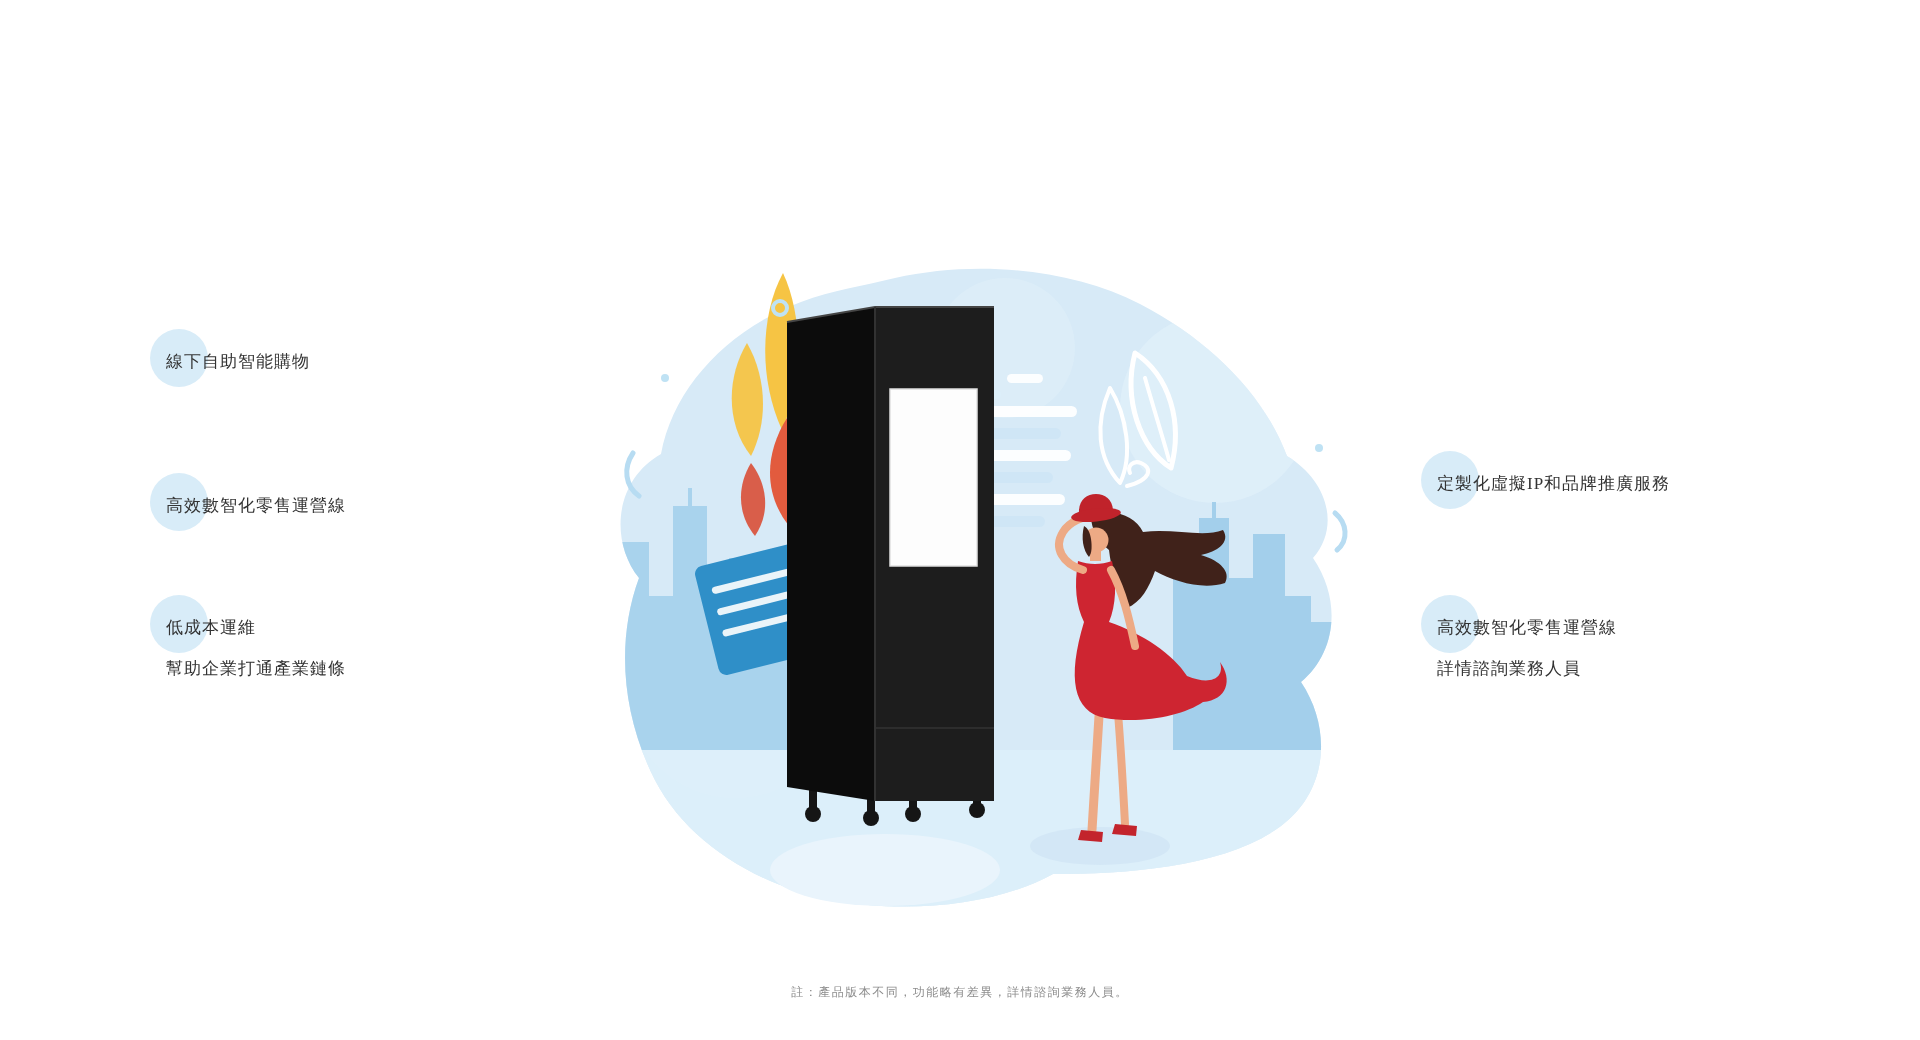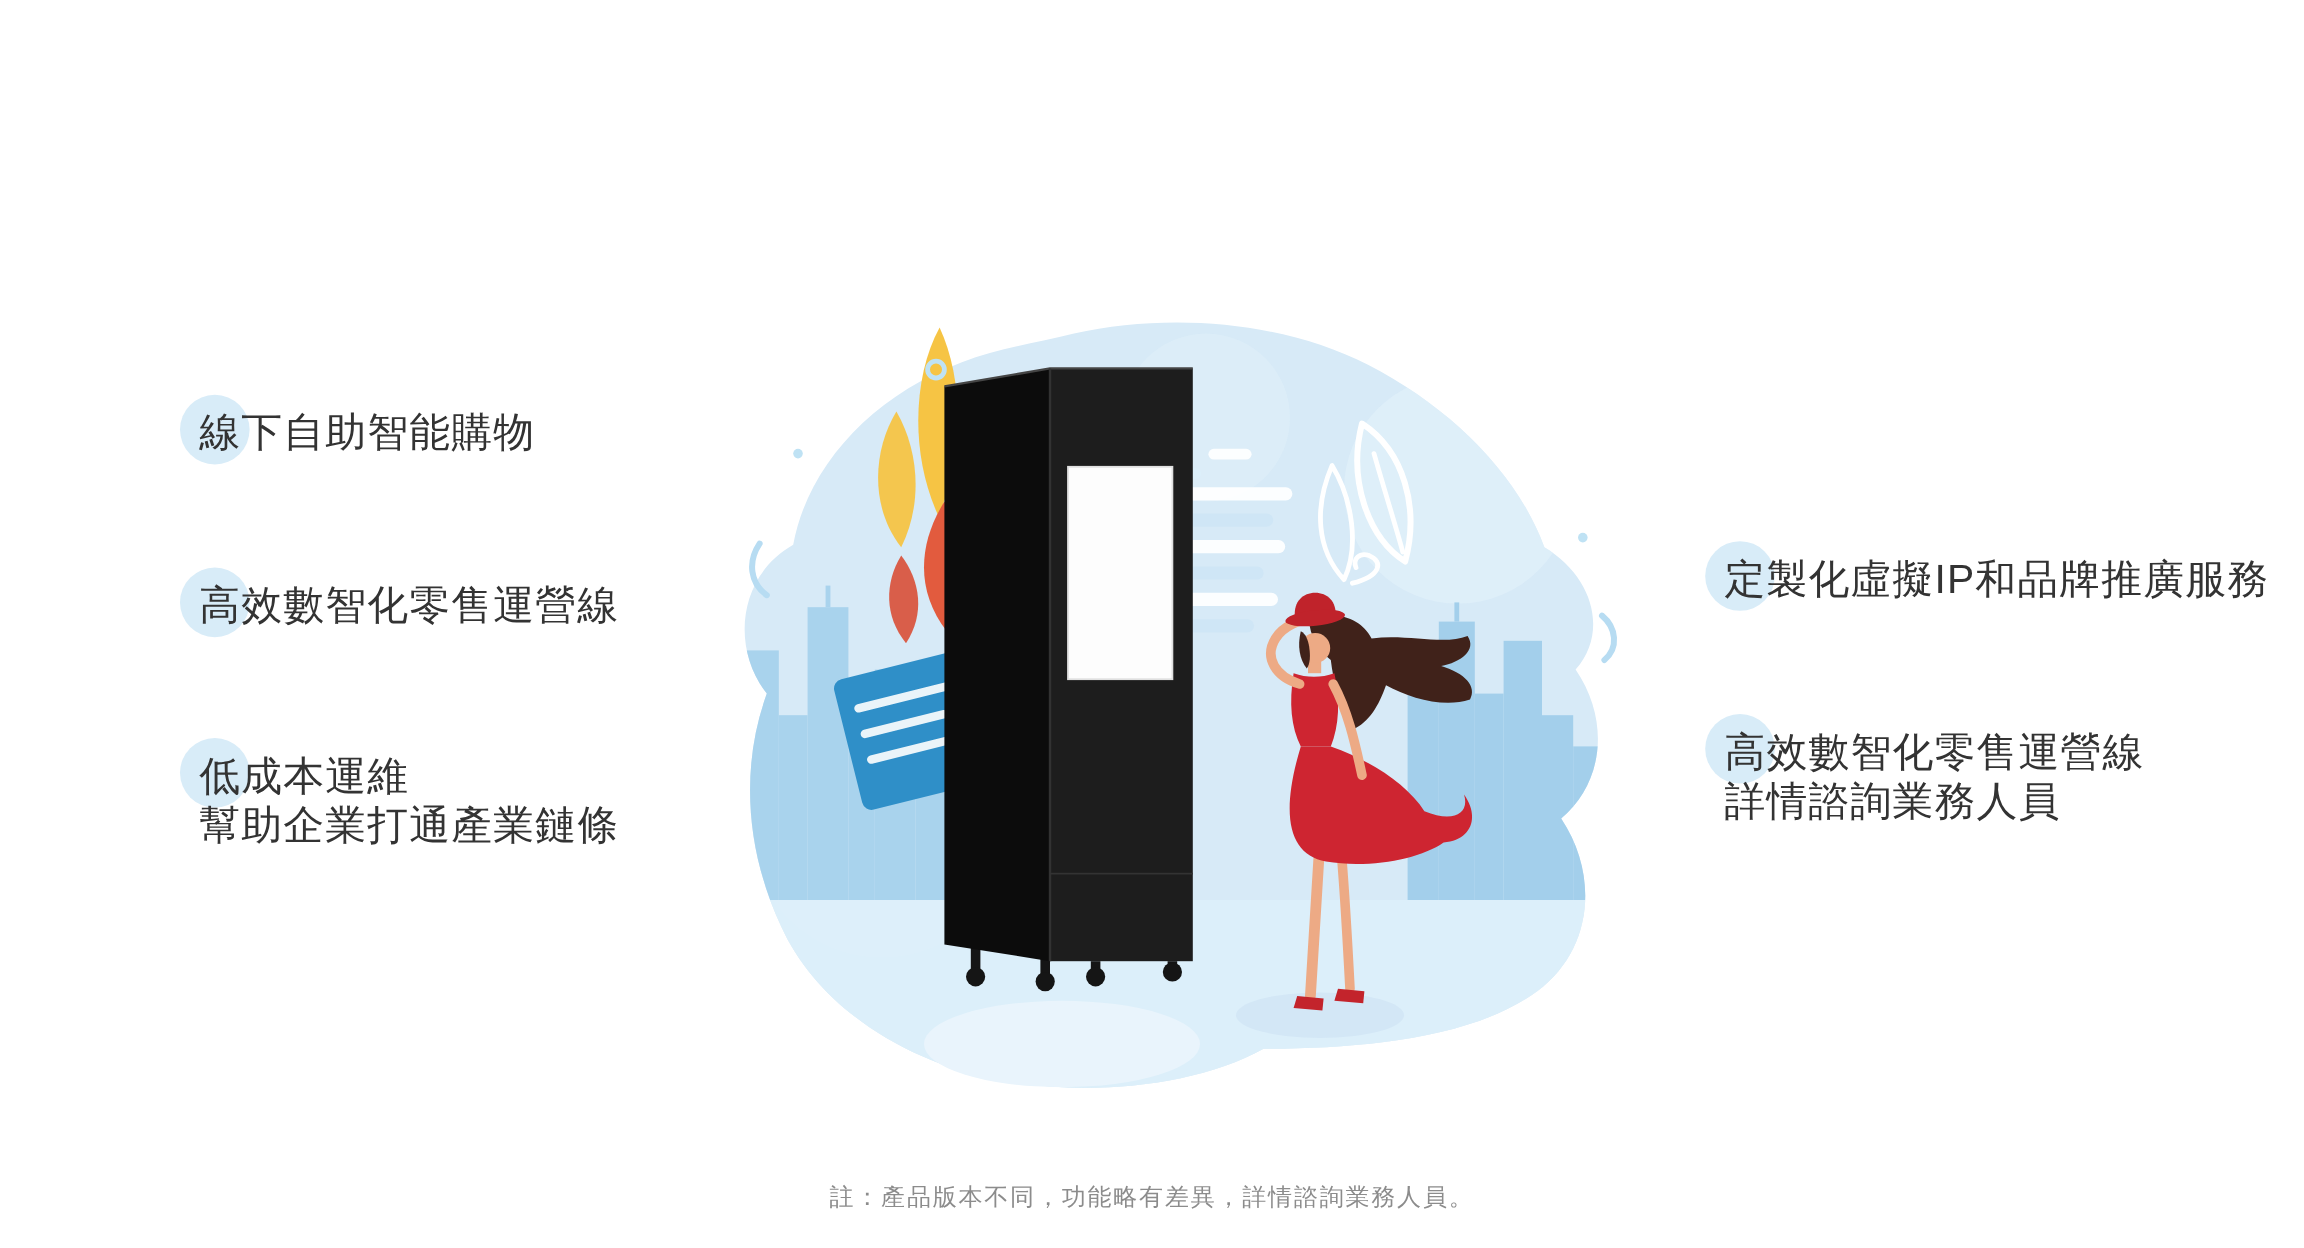"線下自助智能購物" .feature { font-family: none -> Liberation Serif, serif; font-size: 34px -> 17px }
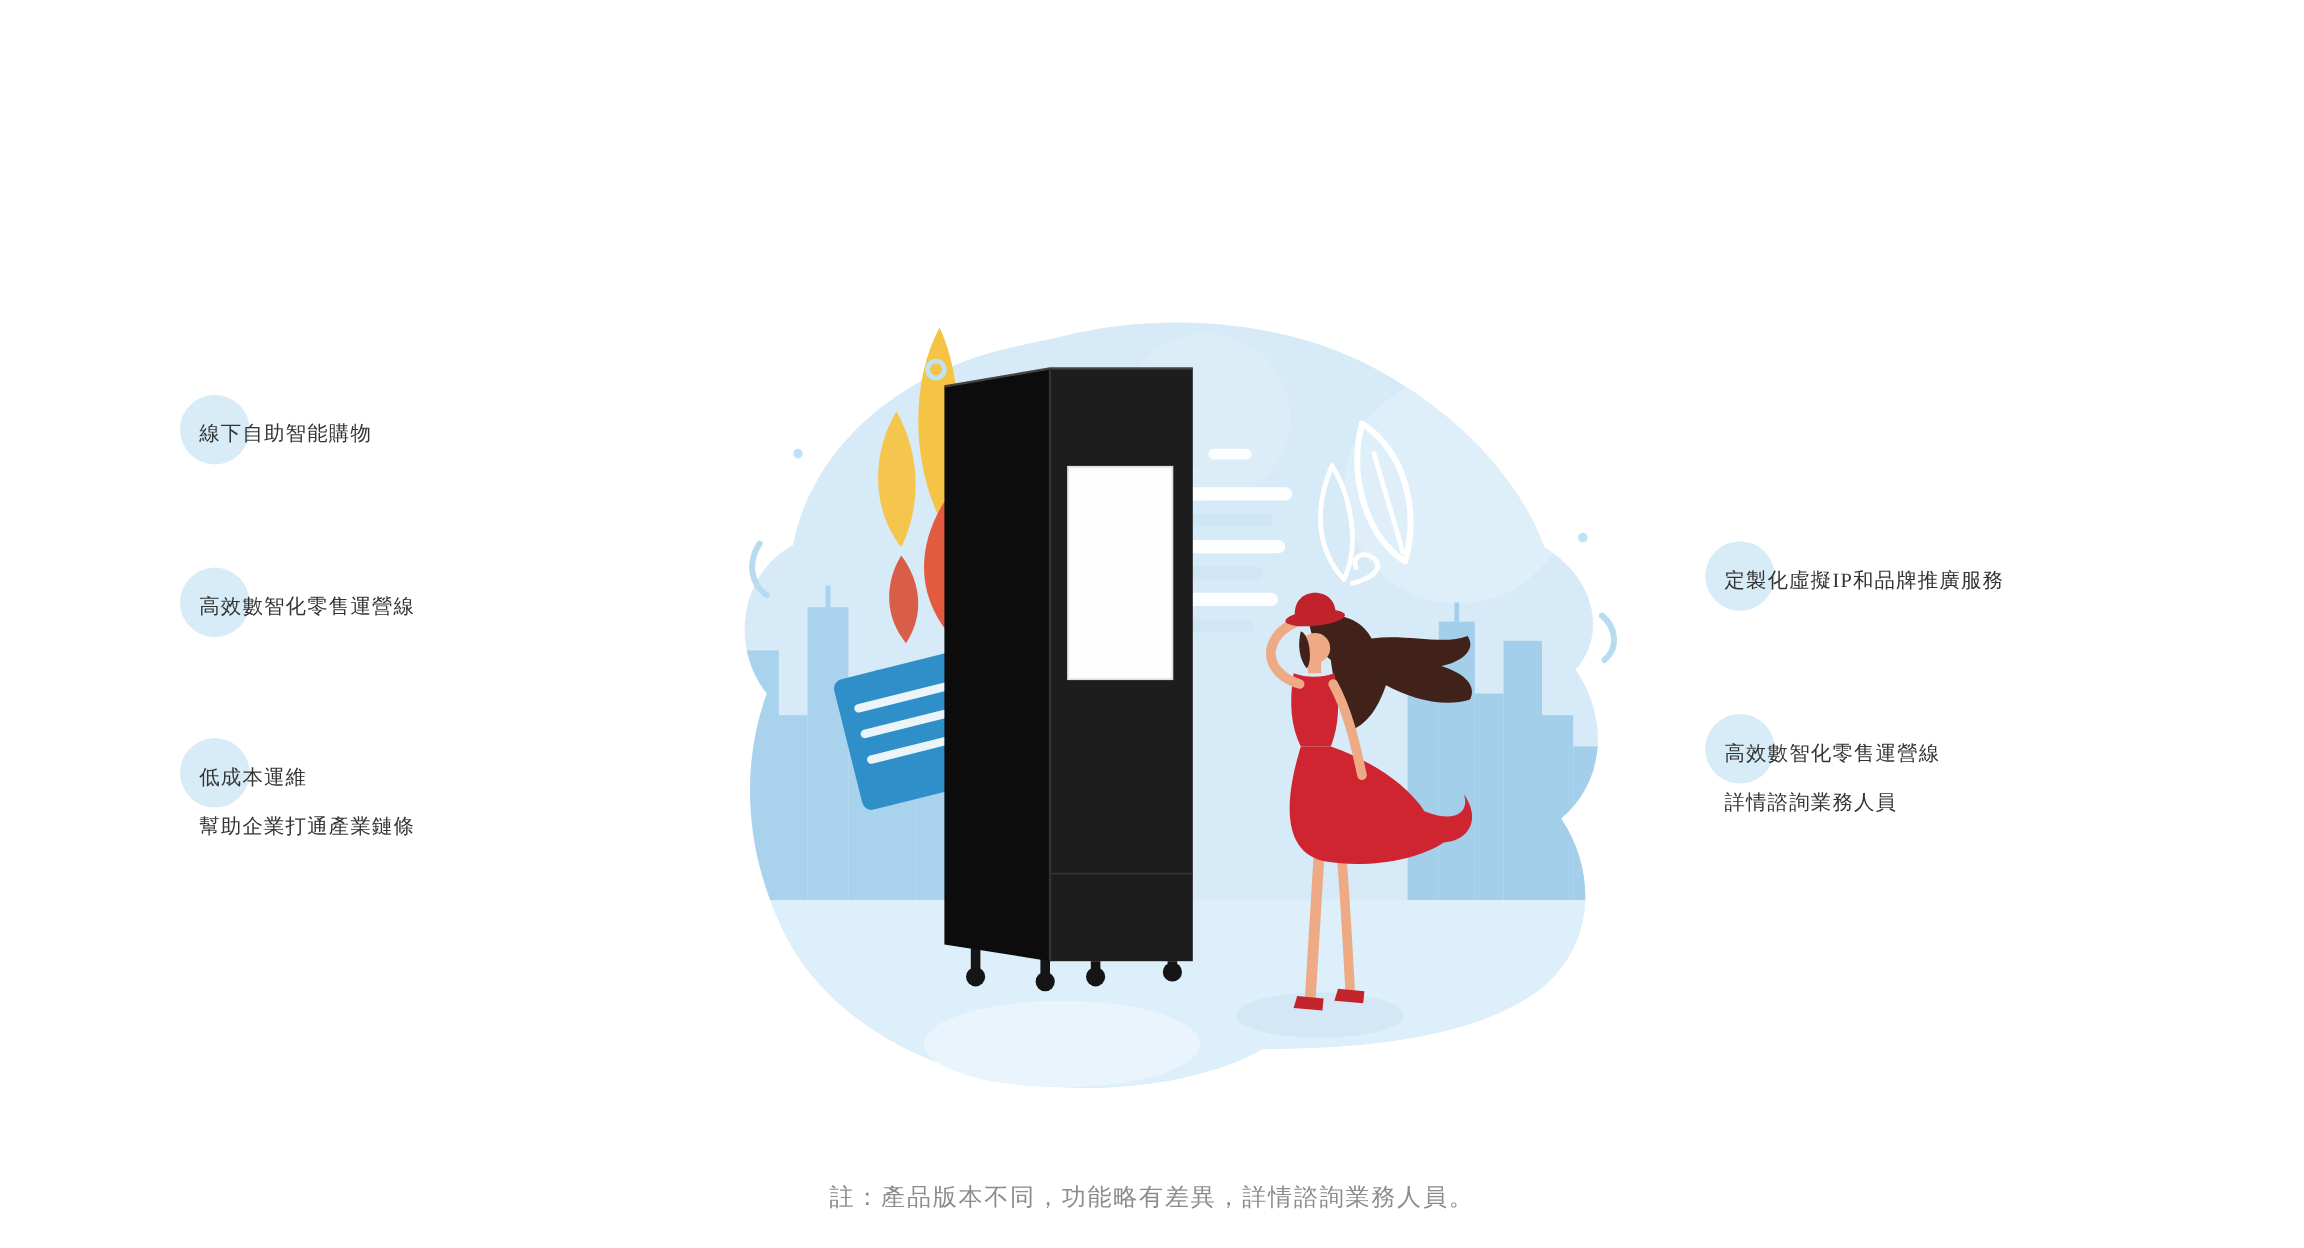"低成本運維" .fl3 { margin-top: 20px -> none }
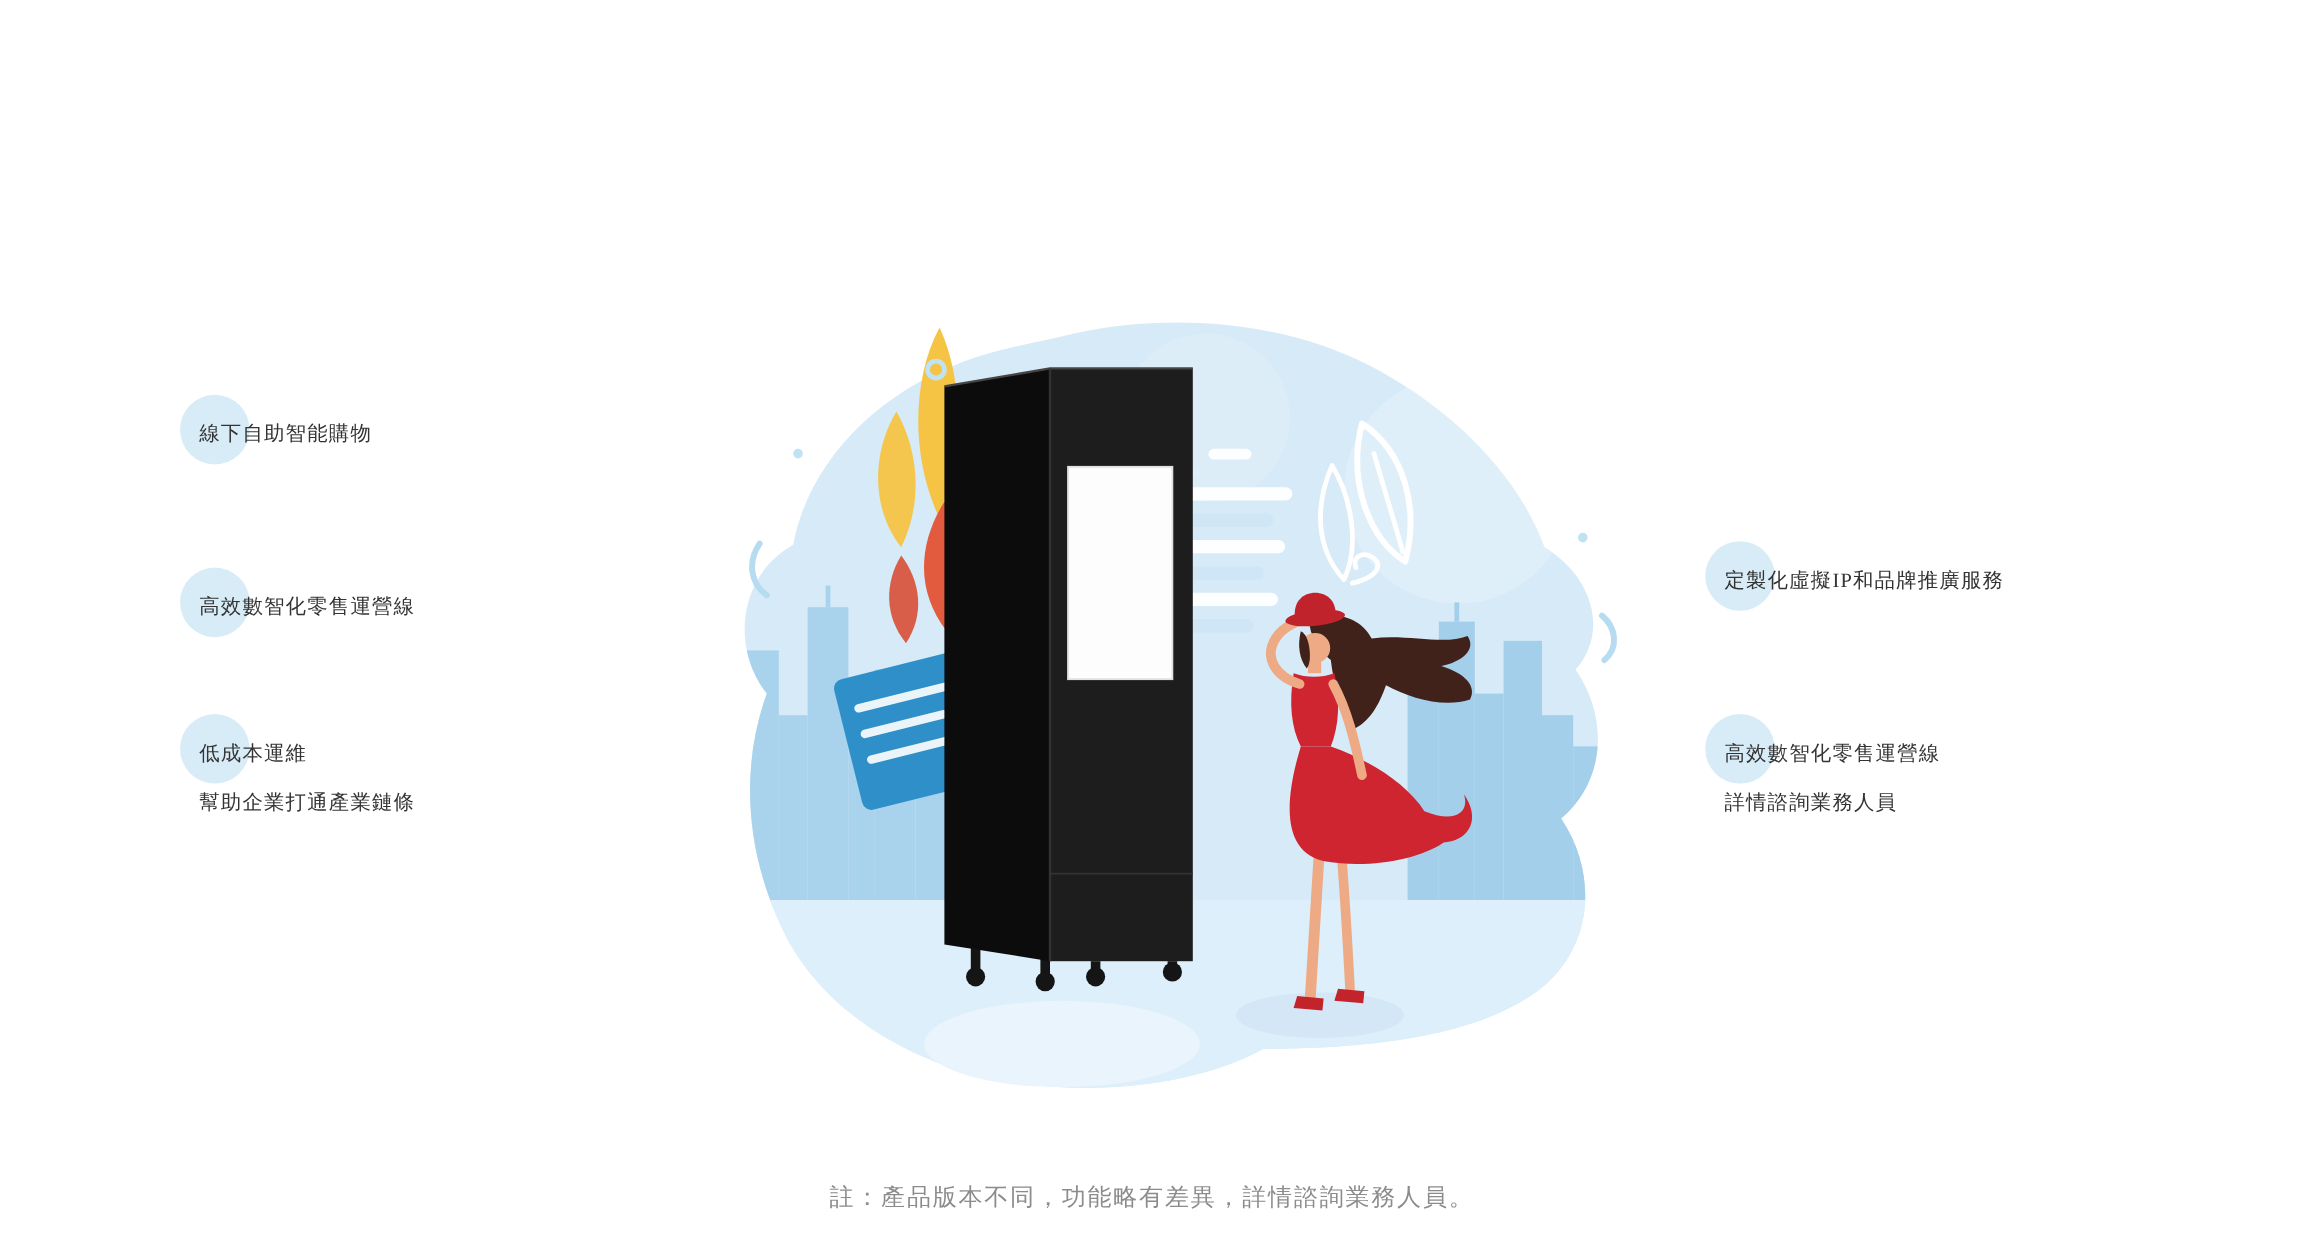"註：產品版本不同，功能略有差異，詳情諮詢業務人員。" .note { font-size: 20px -> 12px }
